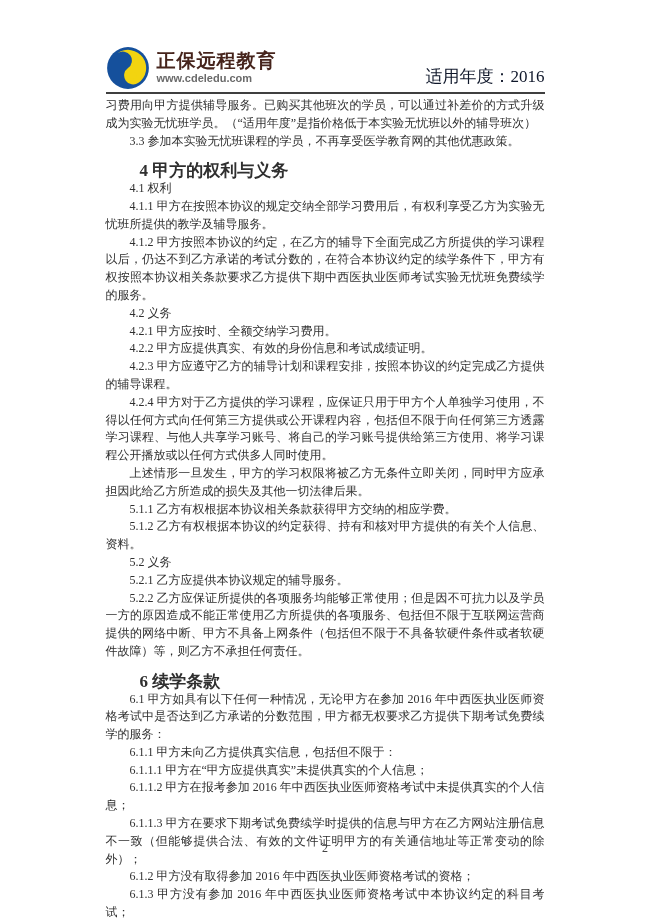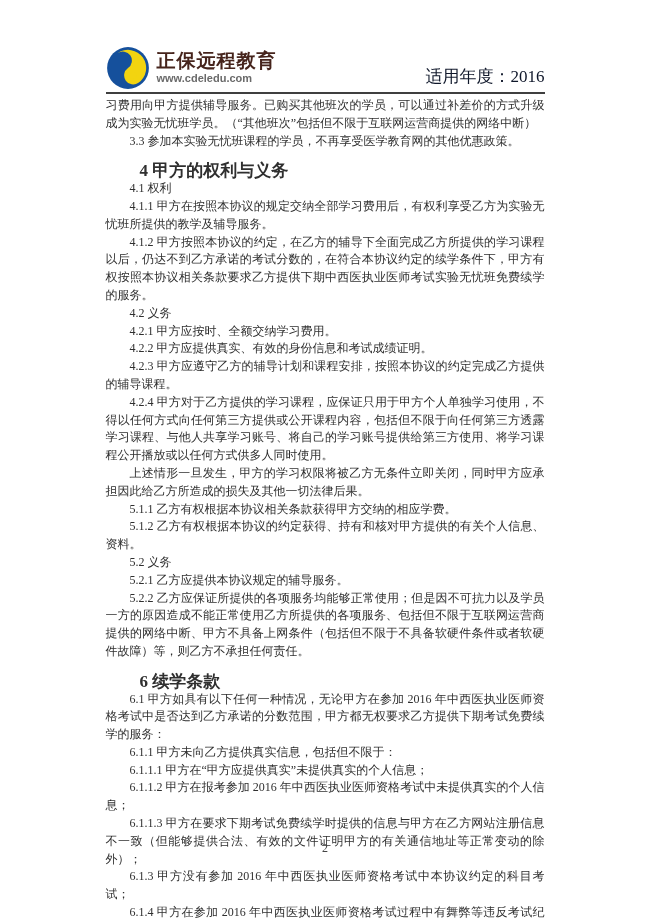"习费用向甲方提供辅导服务。已购买其他班次的学员，可以通过补差价的方式升级成为实验" p.para { text: 其他班次”包括但不限于互联网运营商提供的网络中断 -> 适用年度”是指价格低于本实验无忧班以外的辅导班次 }
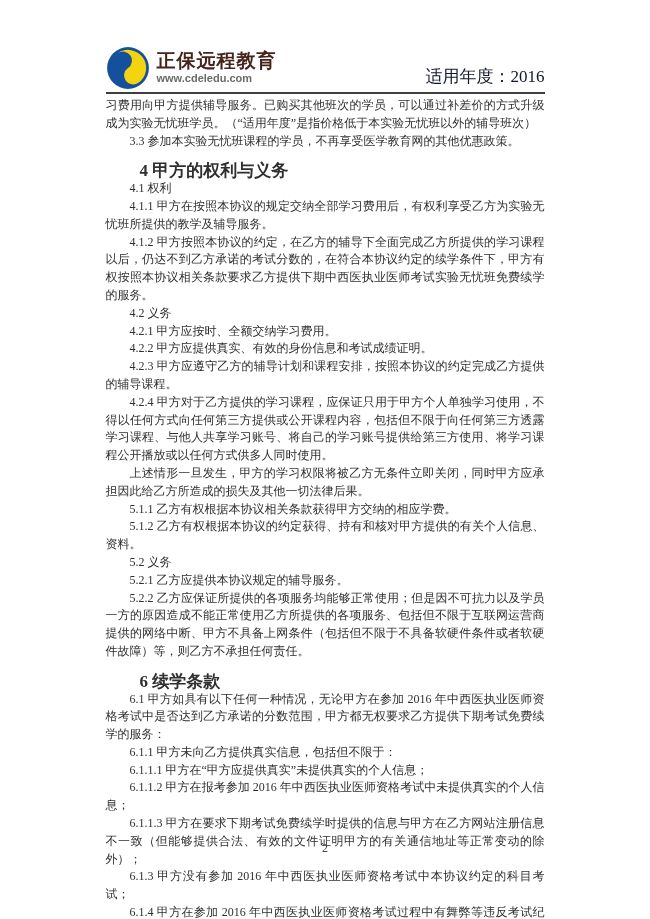"6.1.2 甲方没有取得参加 2016 年中西医执业医师资格考试的资格；" p.para { html: none -> <p>6.1.2 甲方没有取得参加 2016 年中西医执业医师资格考试的资格；</p> }
